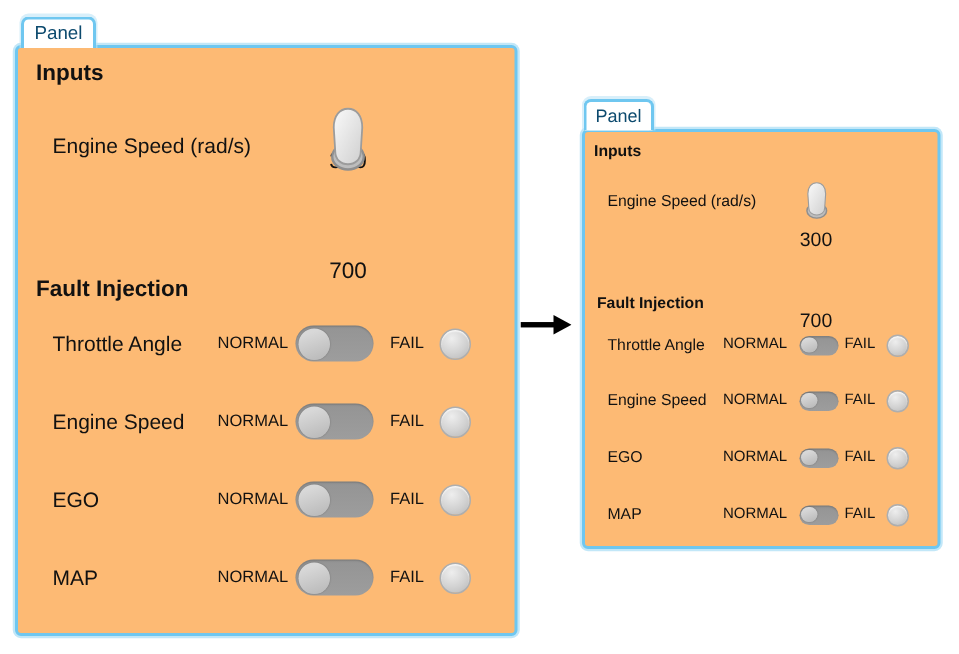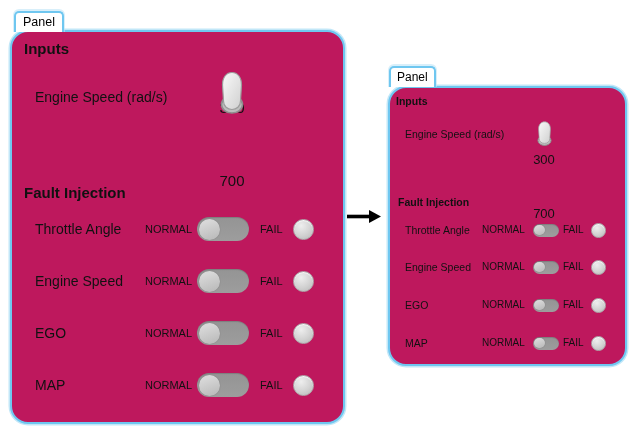"Panel" .panel-tab { color: #000000 -> #0c4a6e }
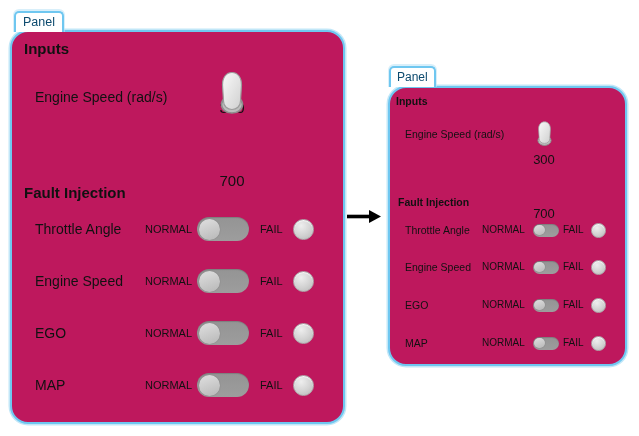"Inputs" .panel-body { background: #be185d -> #fdba74; border-radius: 18px -> 4px }
